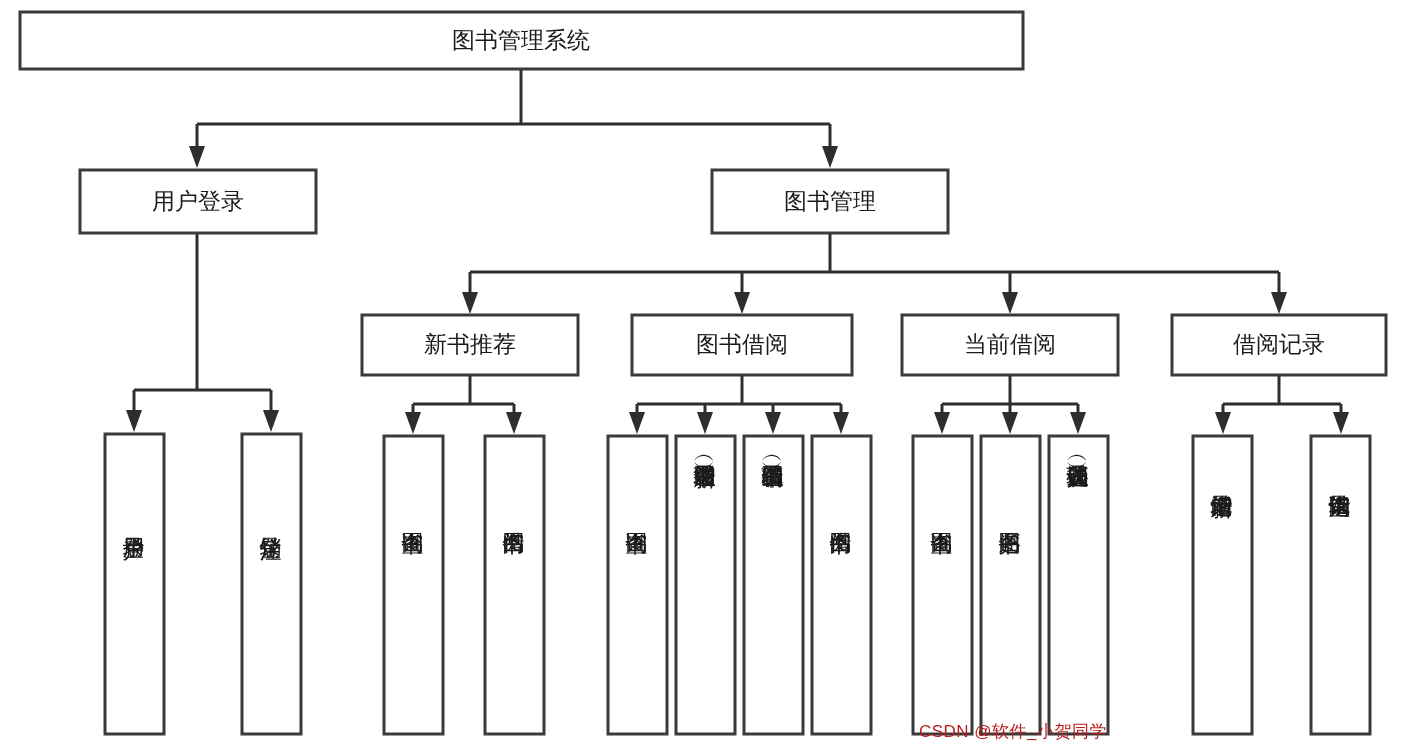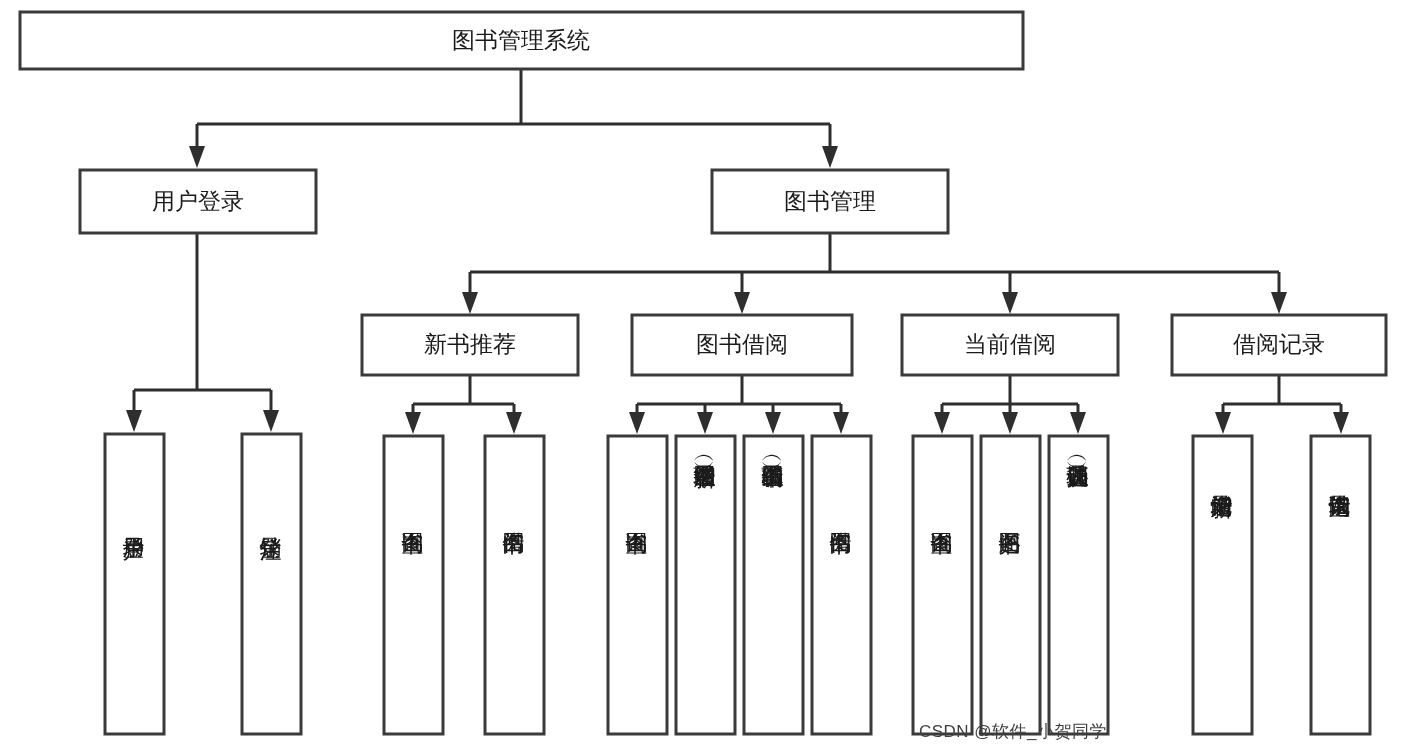"CSDN @软件_小贺同学" .watermark { color: #404040 -> #b91c1c }
